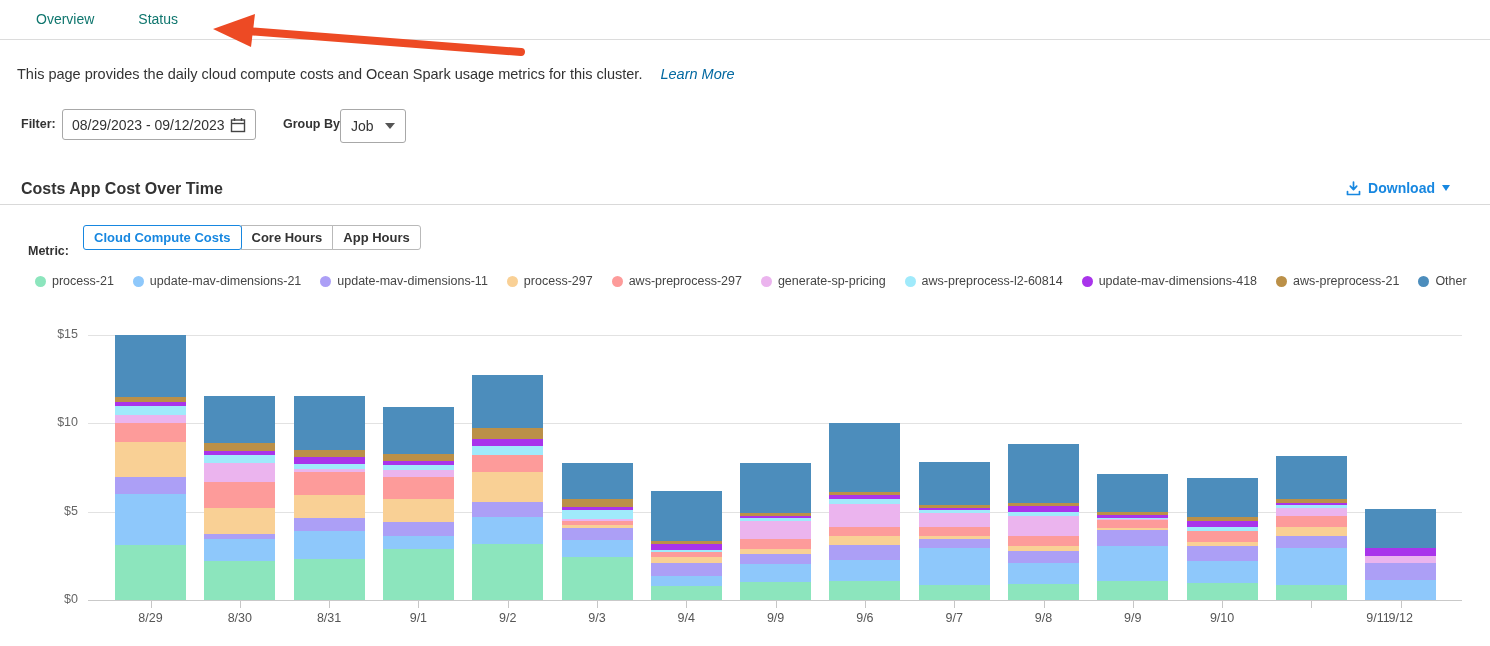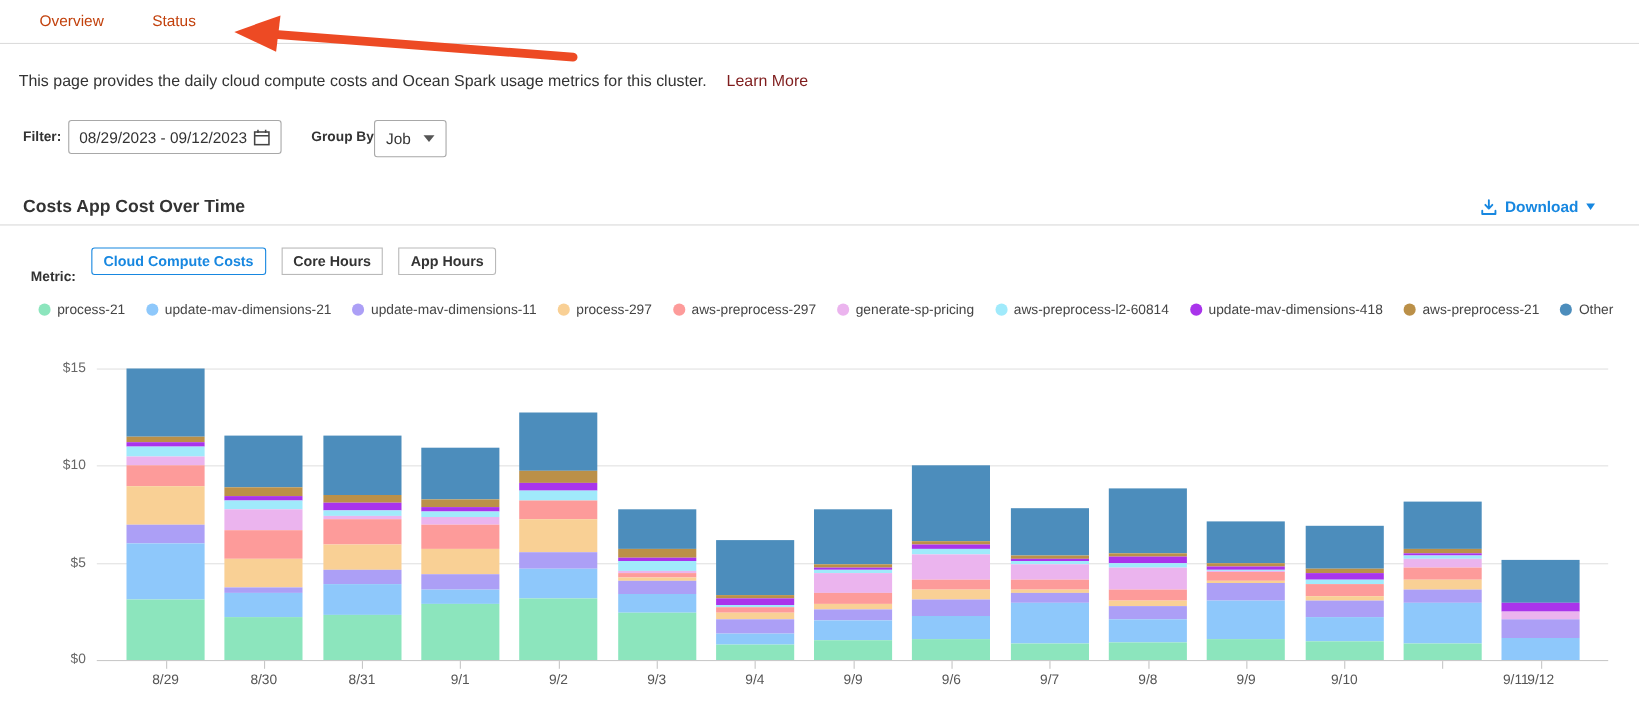"Overview" .tab { color: #c2410c -> #0f766e }
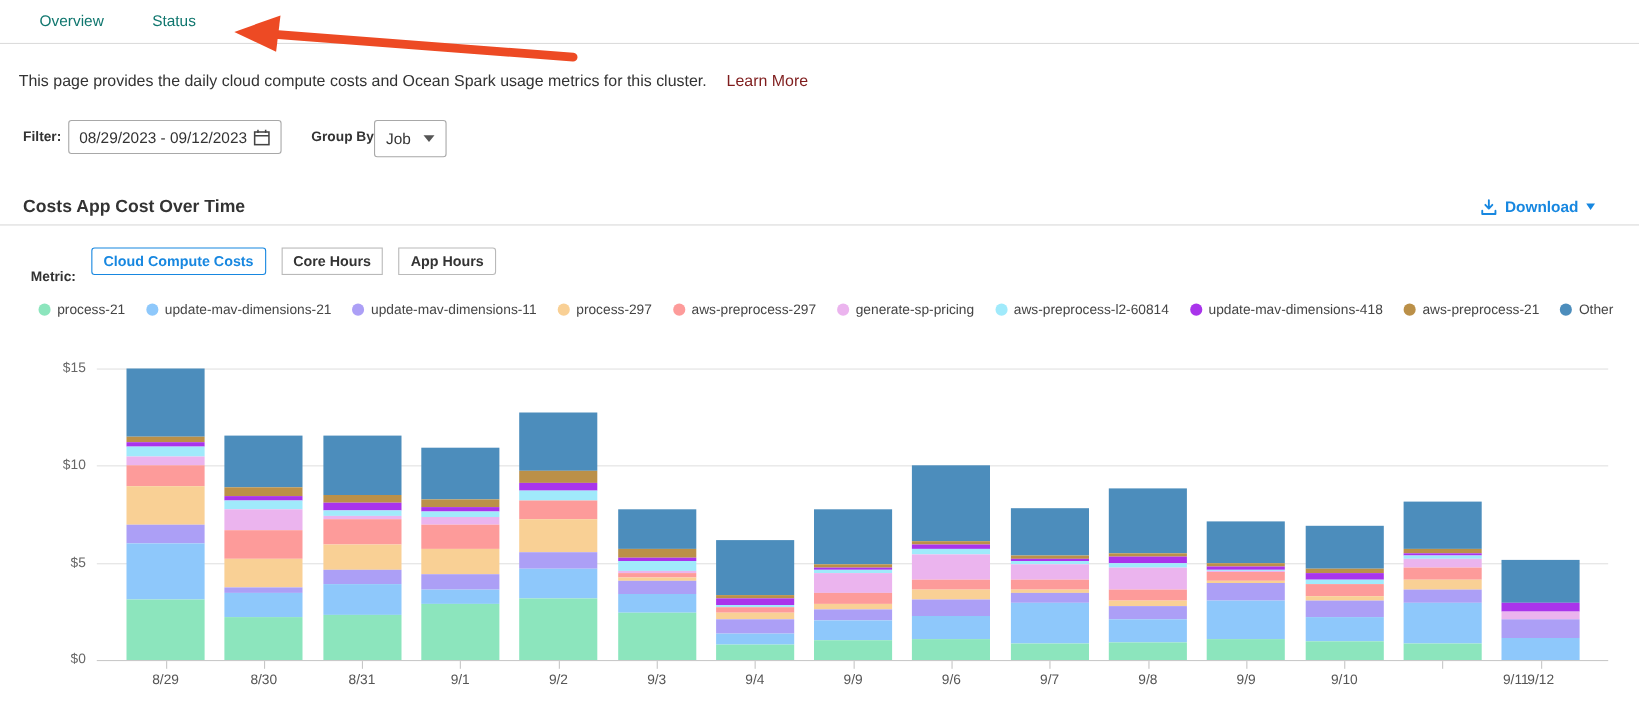"Learn More" .desc a { color: #7f1d1d -> #0369a1; font-style: none -> italic }
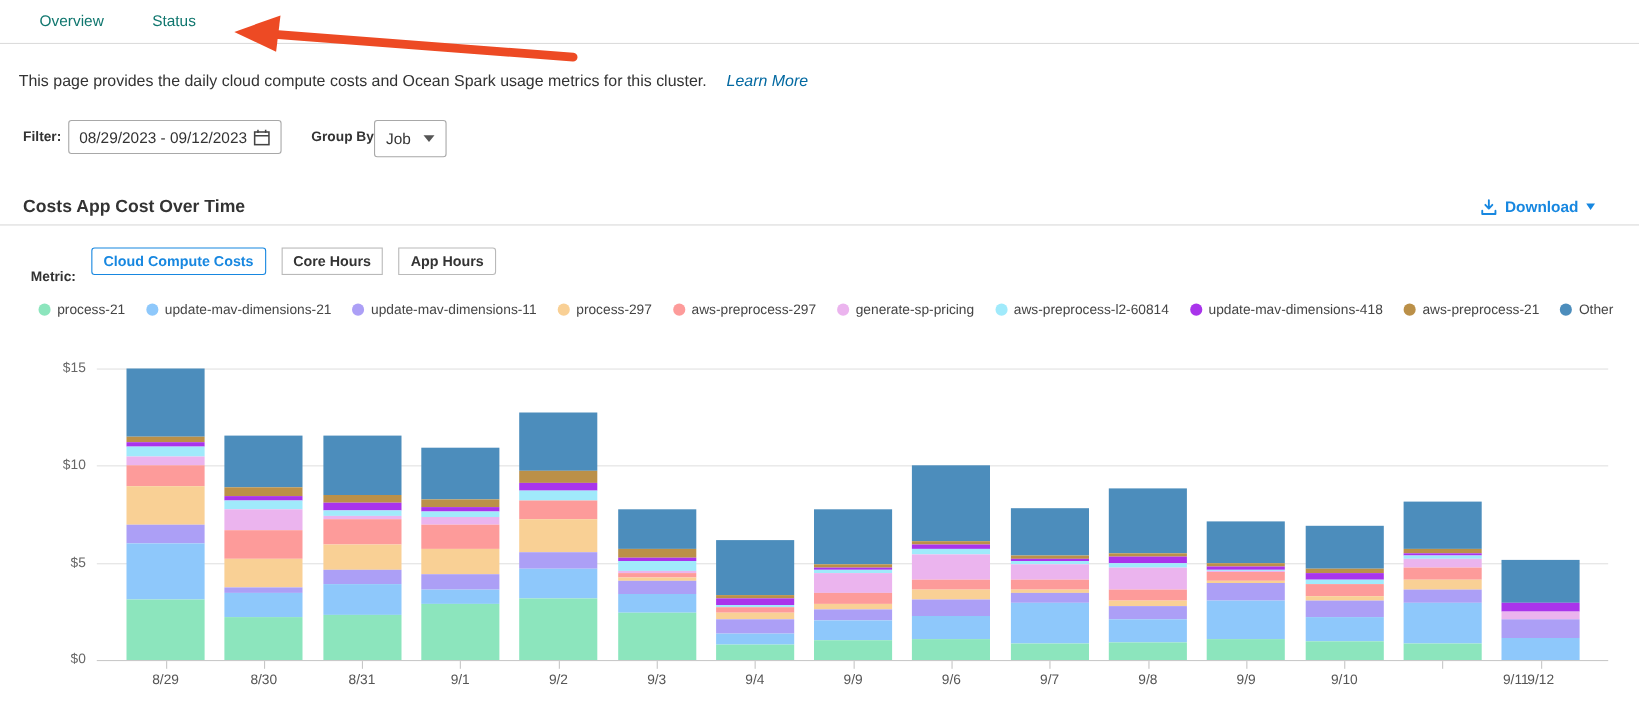"Cloud Compute Costs" .metric-group { gap: 15px -> none }
